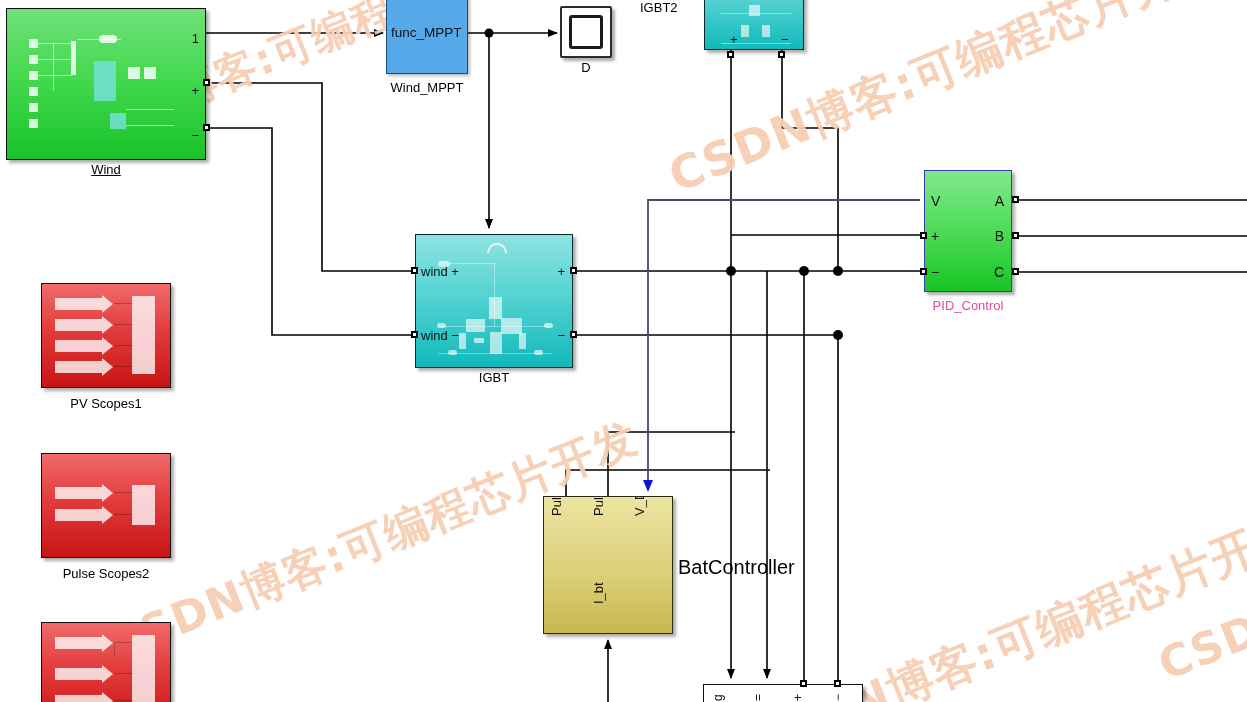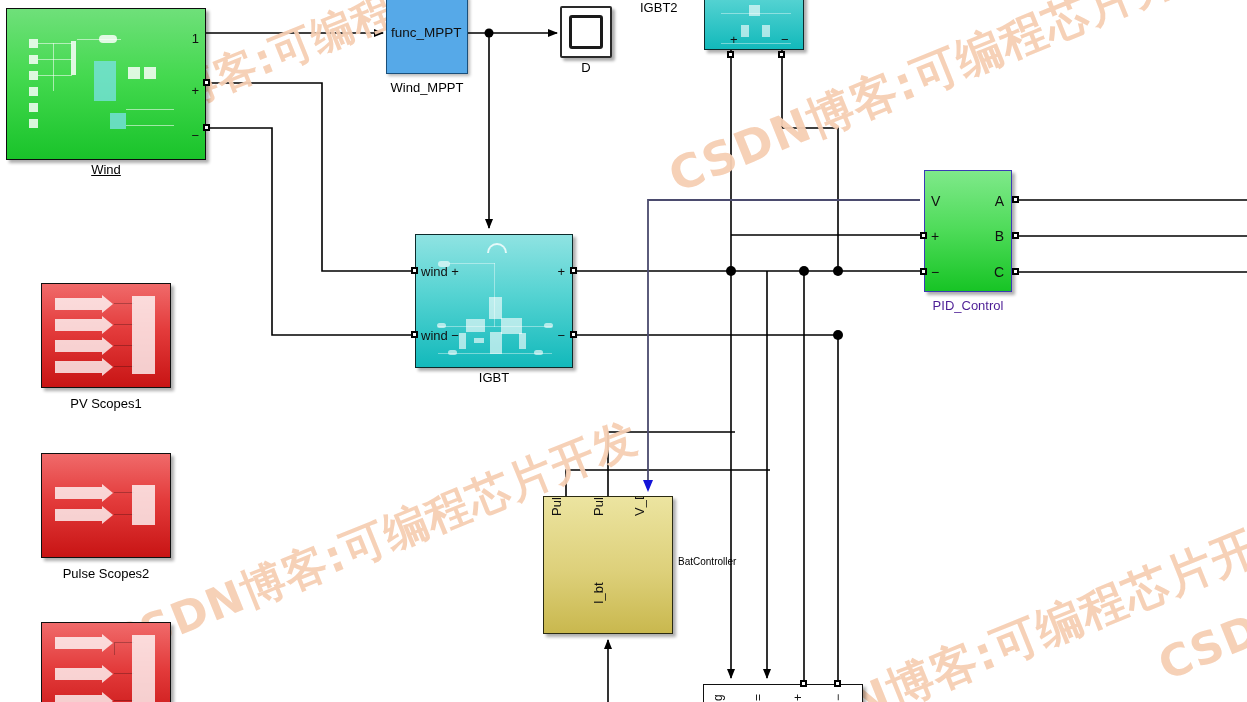"PID_Control" .blk-label.linked { color: #4c1d95 -> #ec4899 }
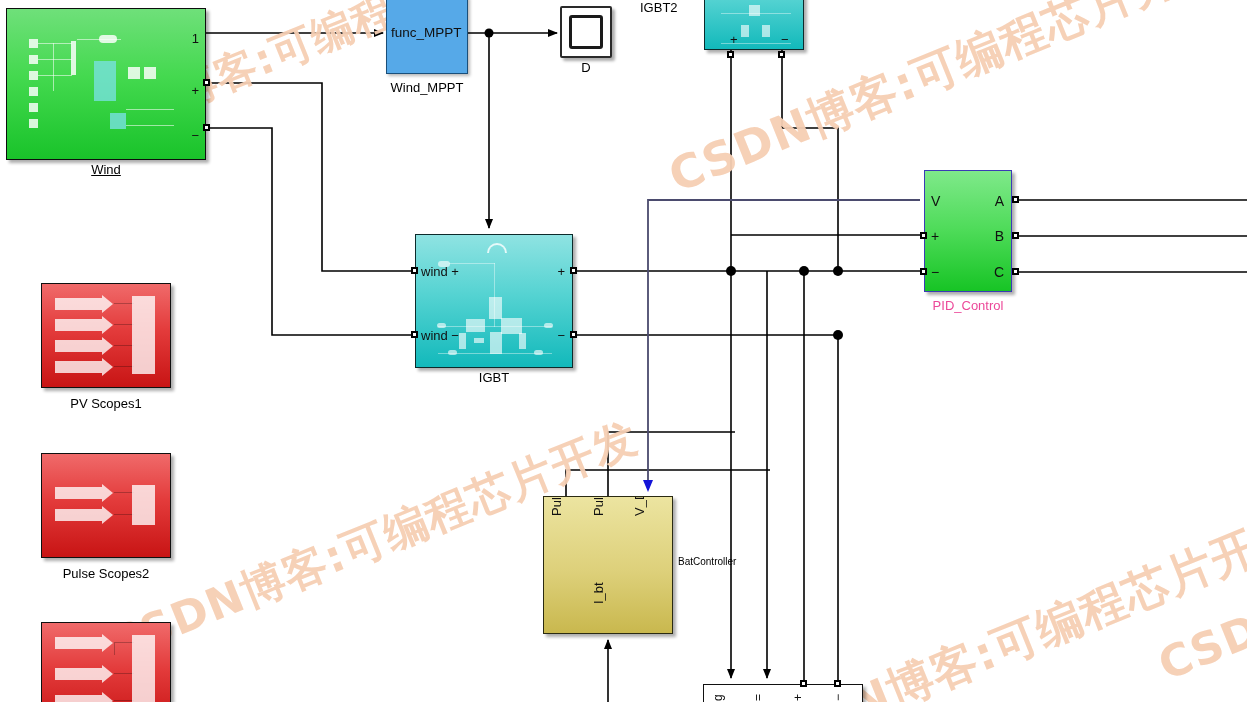"BatController" div.blk-label { font-size: 10px -> 20px }
